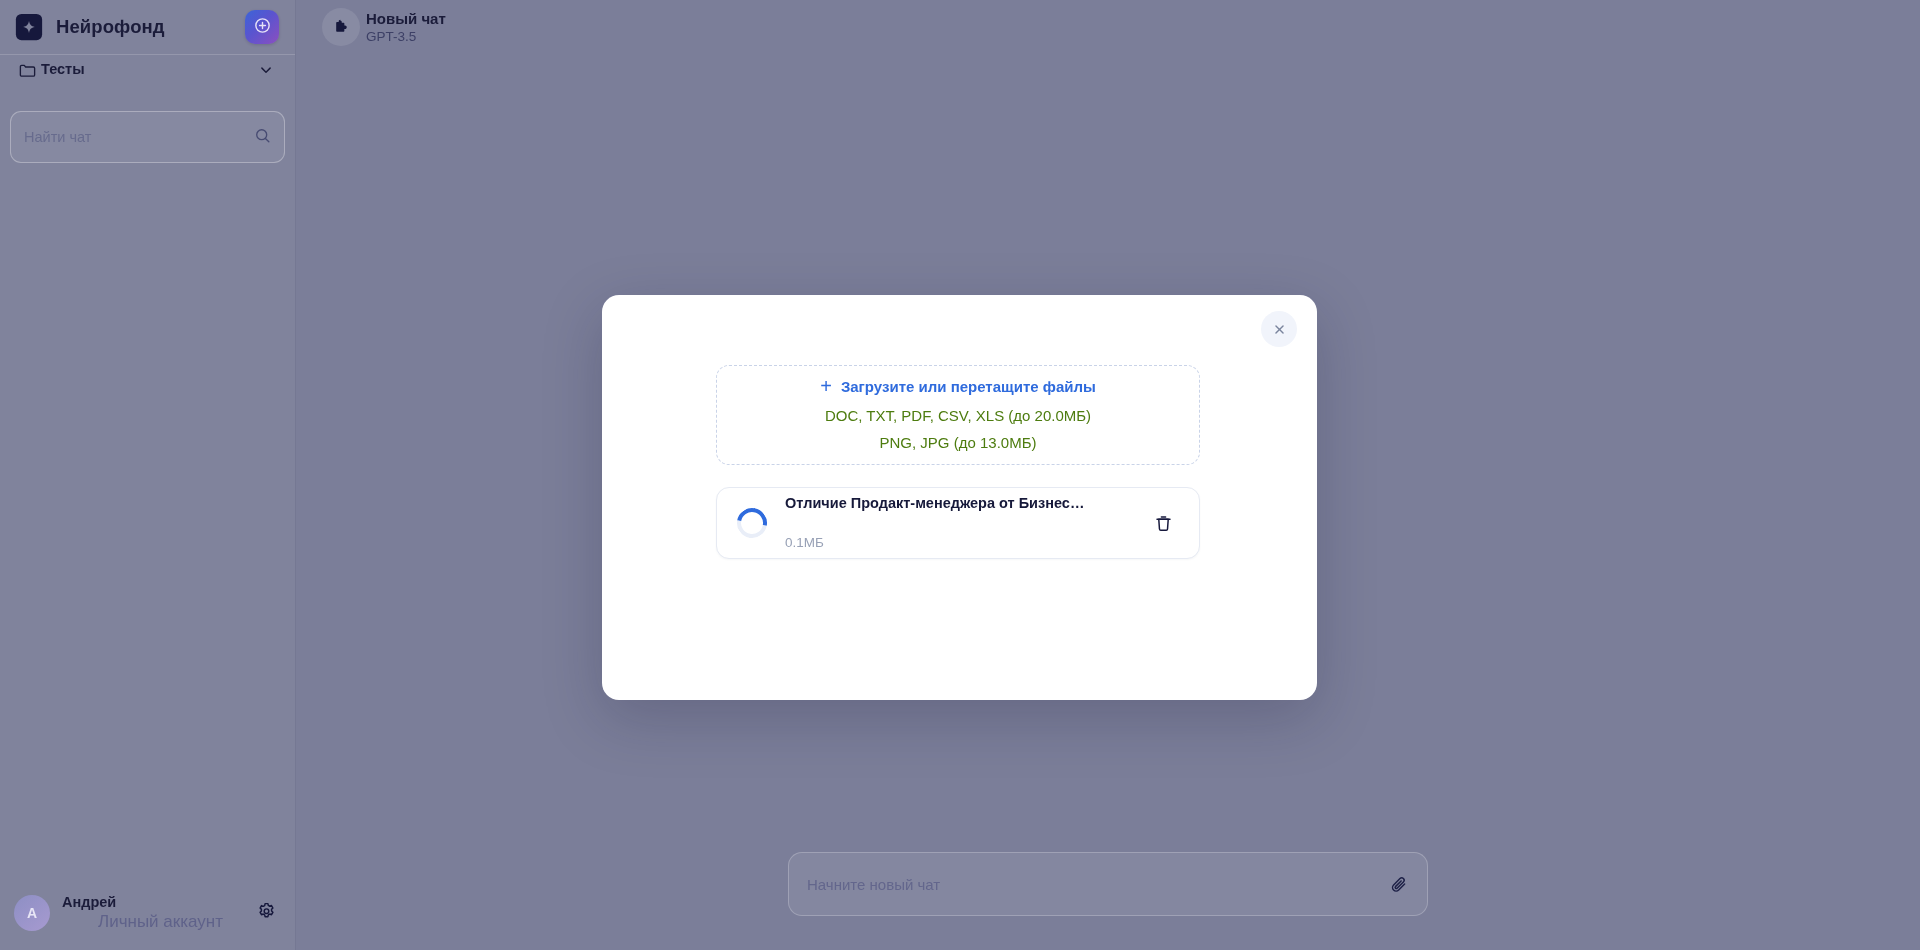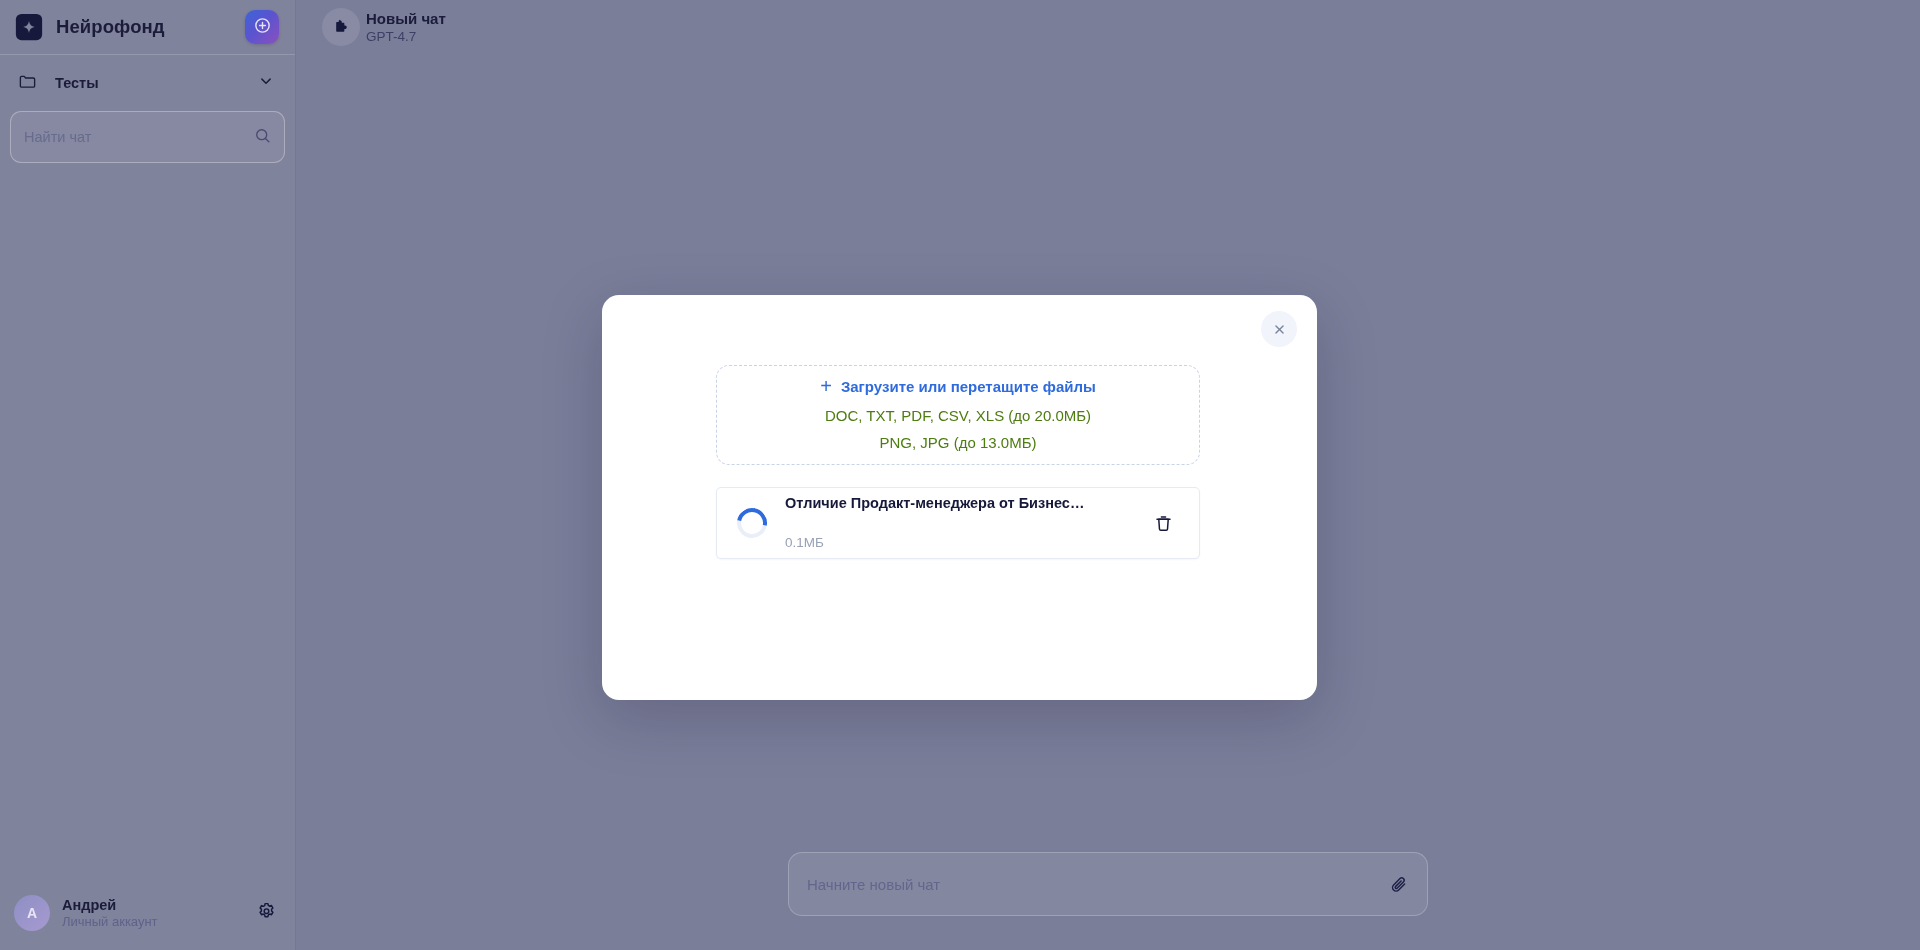"GPT-4.7" span.chat-model { text: GPT-4.7 -> GPT-3.5 }
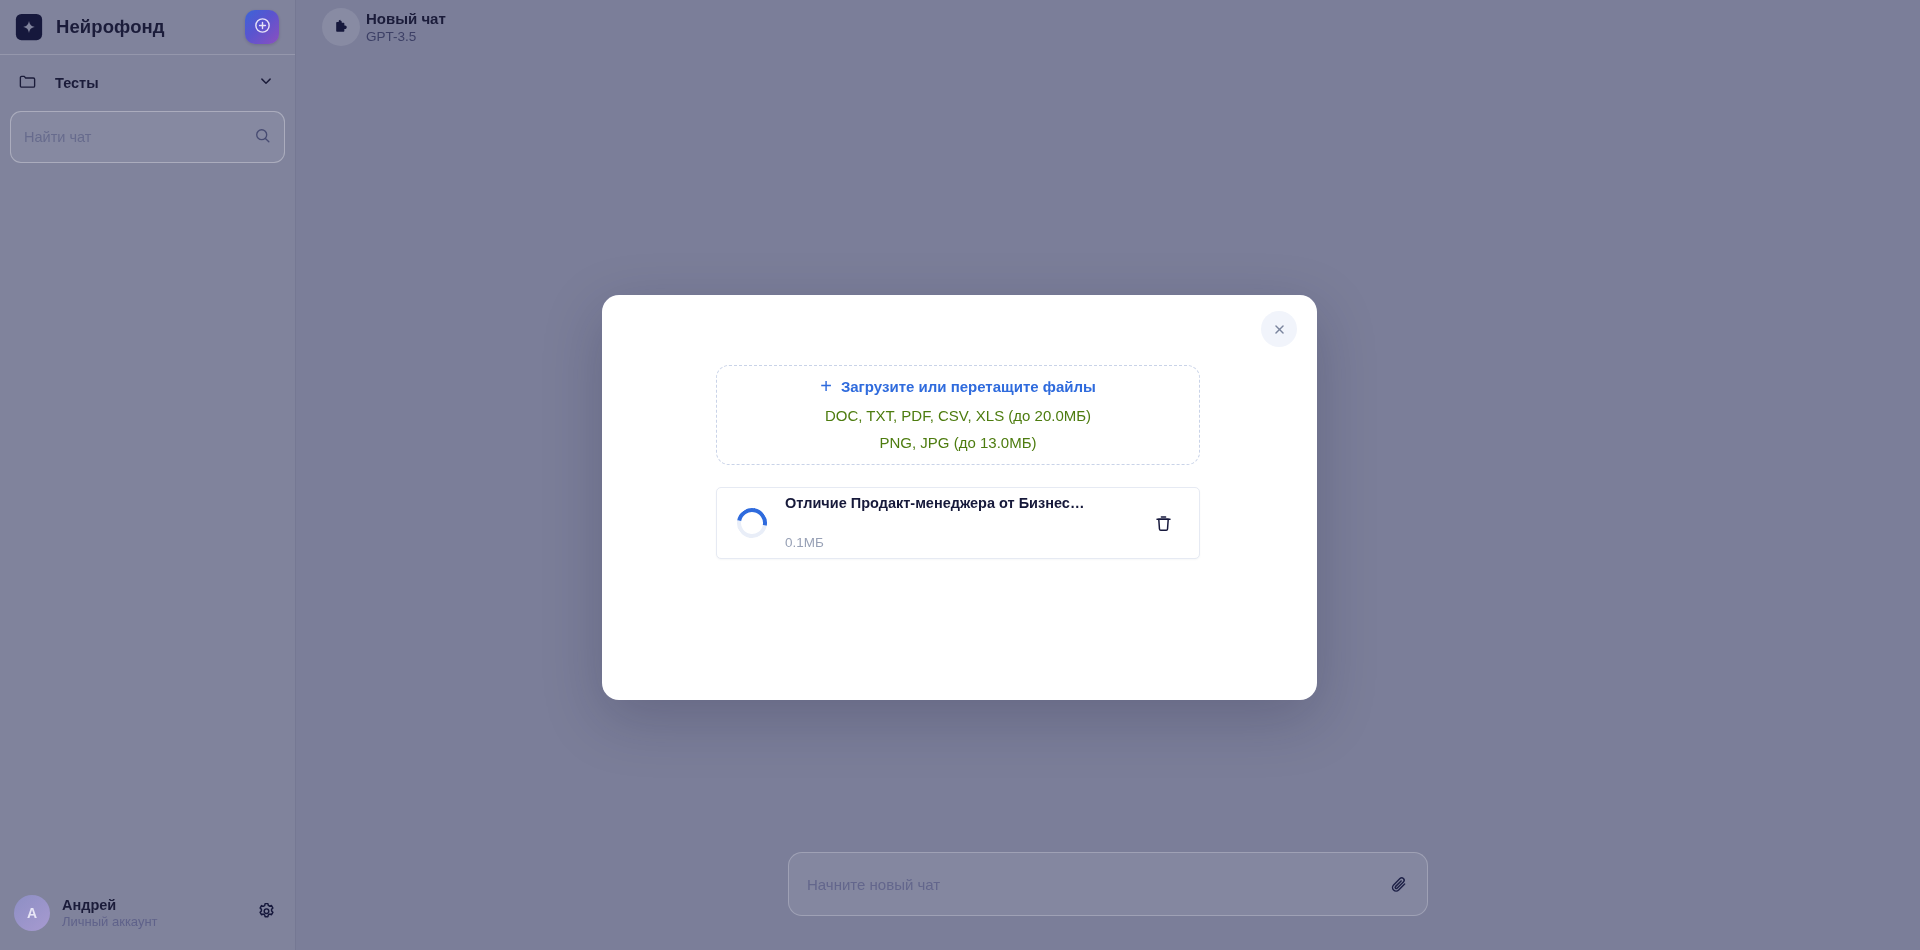"Тесты" .folder-row { align-items: center -> flex-start; gap: 18px -> 4px }
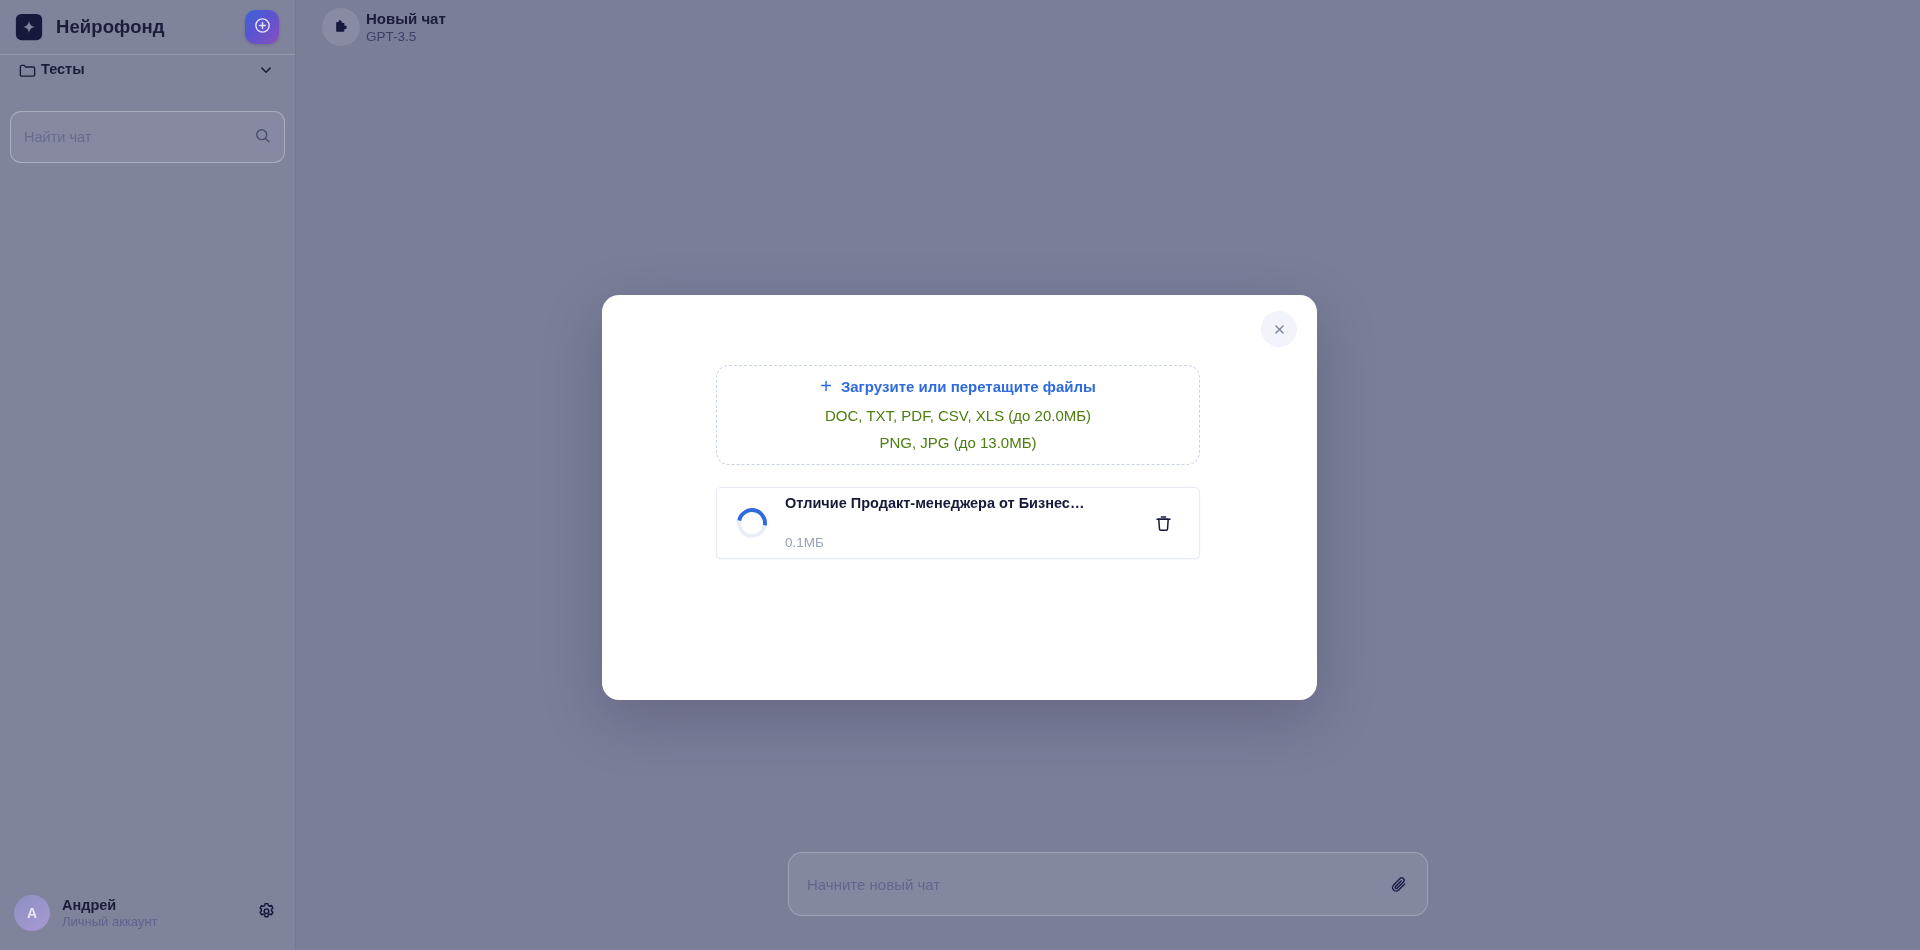"Отличие Продакт-менеджера от Бизнес…" .file-card { border-radius: 5px -> 13px }
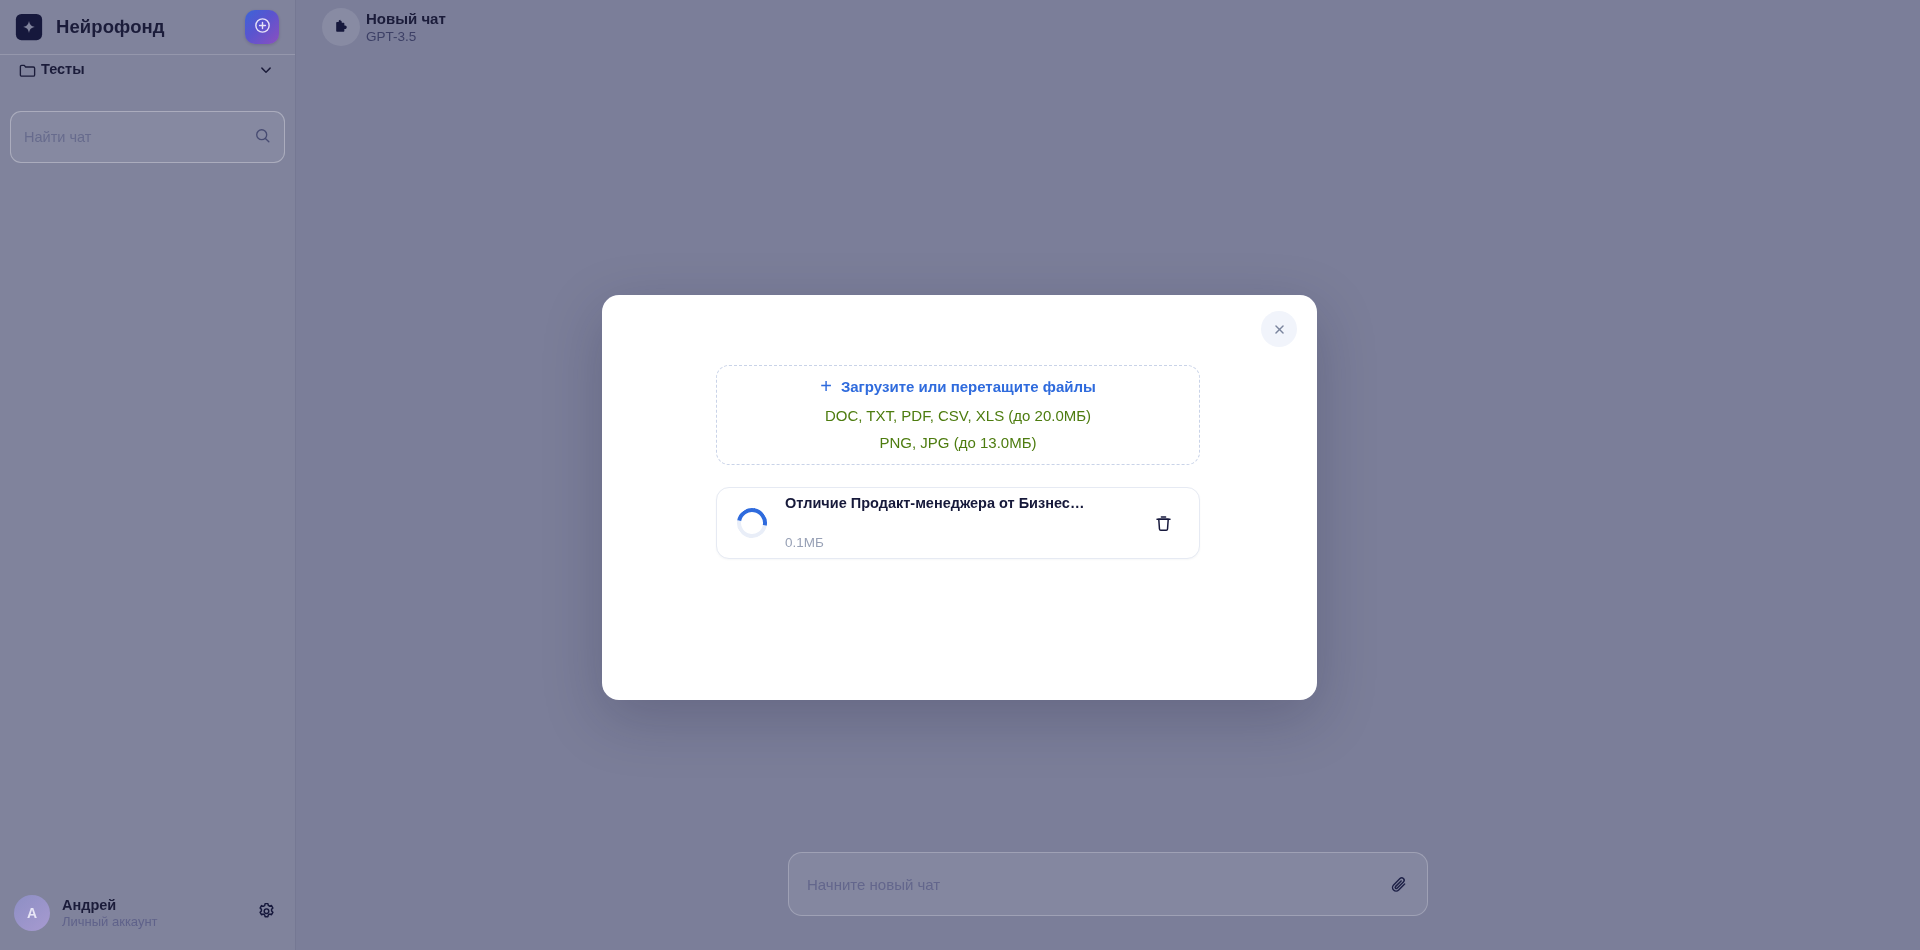"Личный аккаунт" .acct-sub { font-size: 13px -> 17px; margin-left: none -> 36px }
